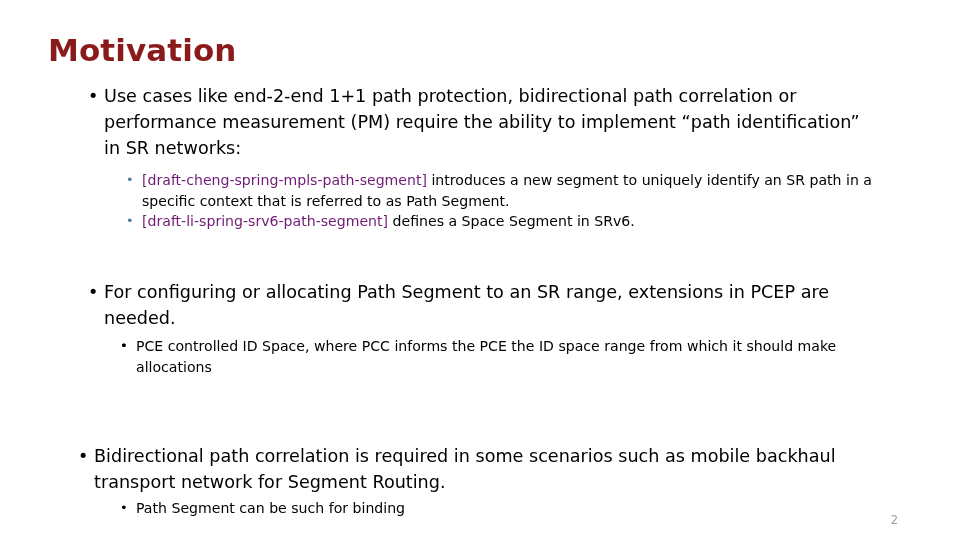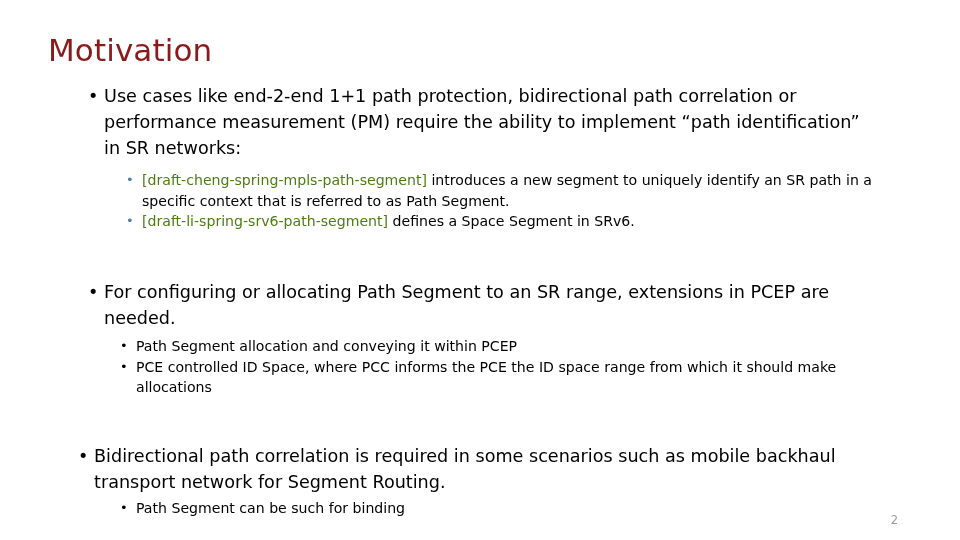"Motivation" .slide-title { font-weight: 400 -> 700 }
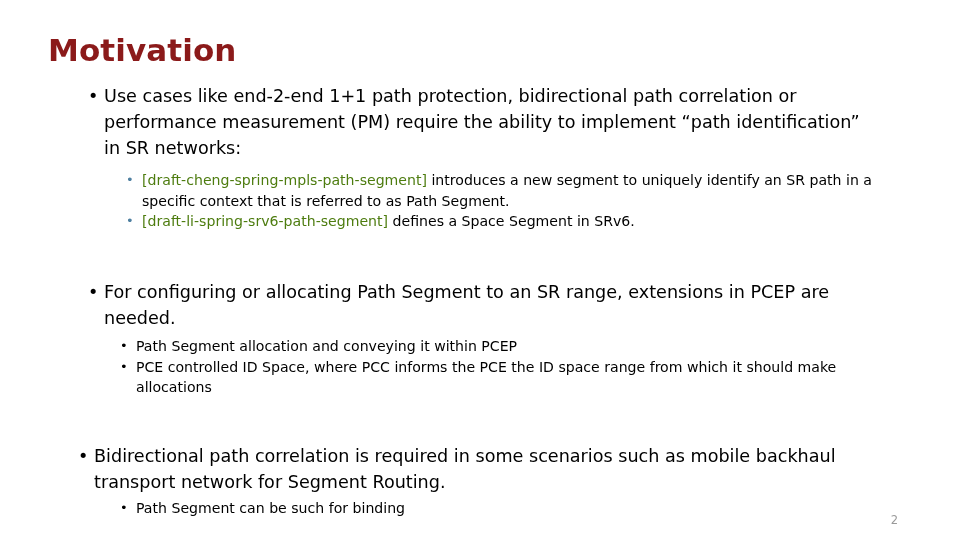"[draft-cheng-spring-mpls-path-segment]" .link-blue { color: #4d7c0f -> #701a75 }
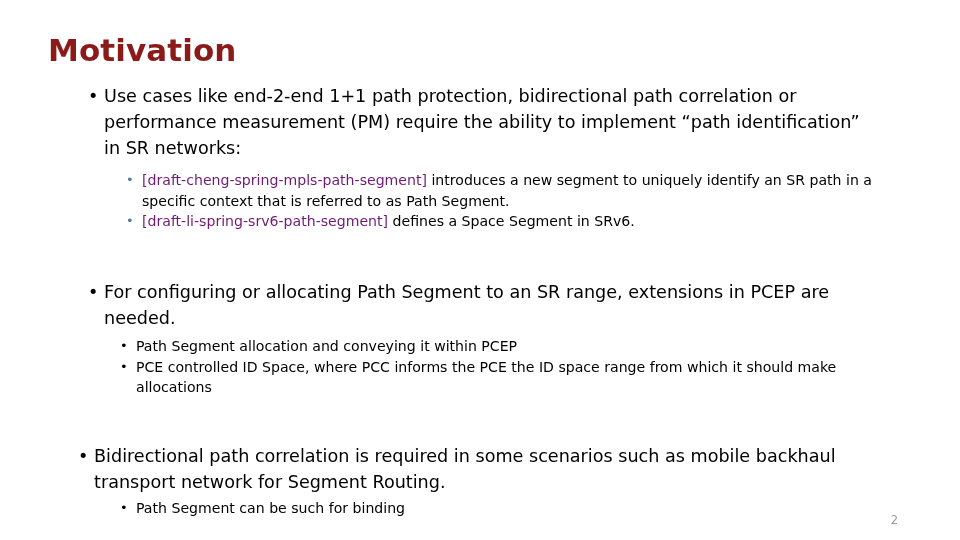"Path Segment allocation and conveying" span { html: <span>Path Segment allocation and conveying it within PCEP</span> -> none }
